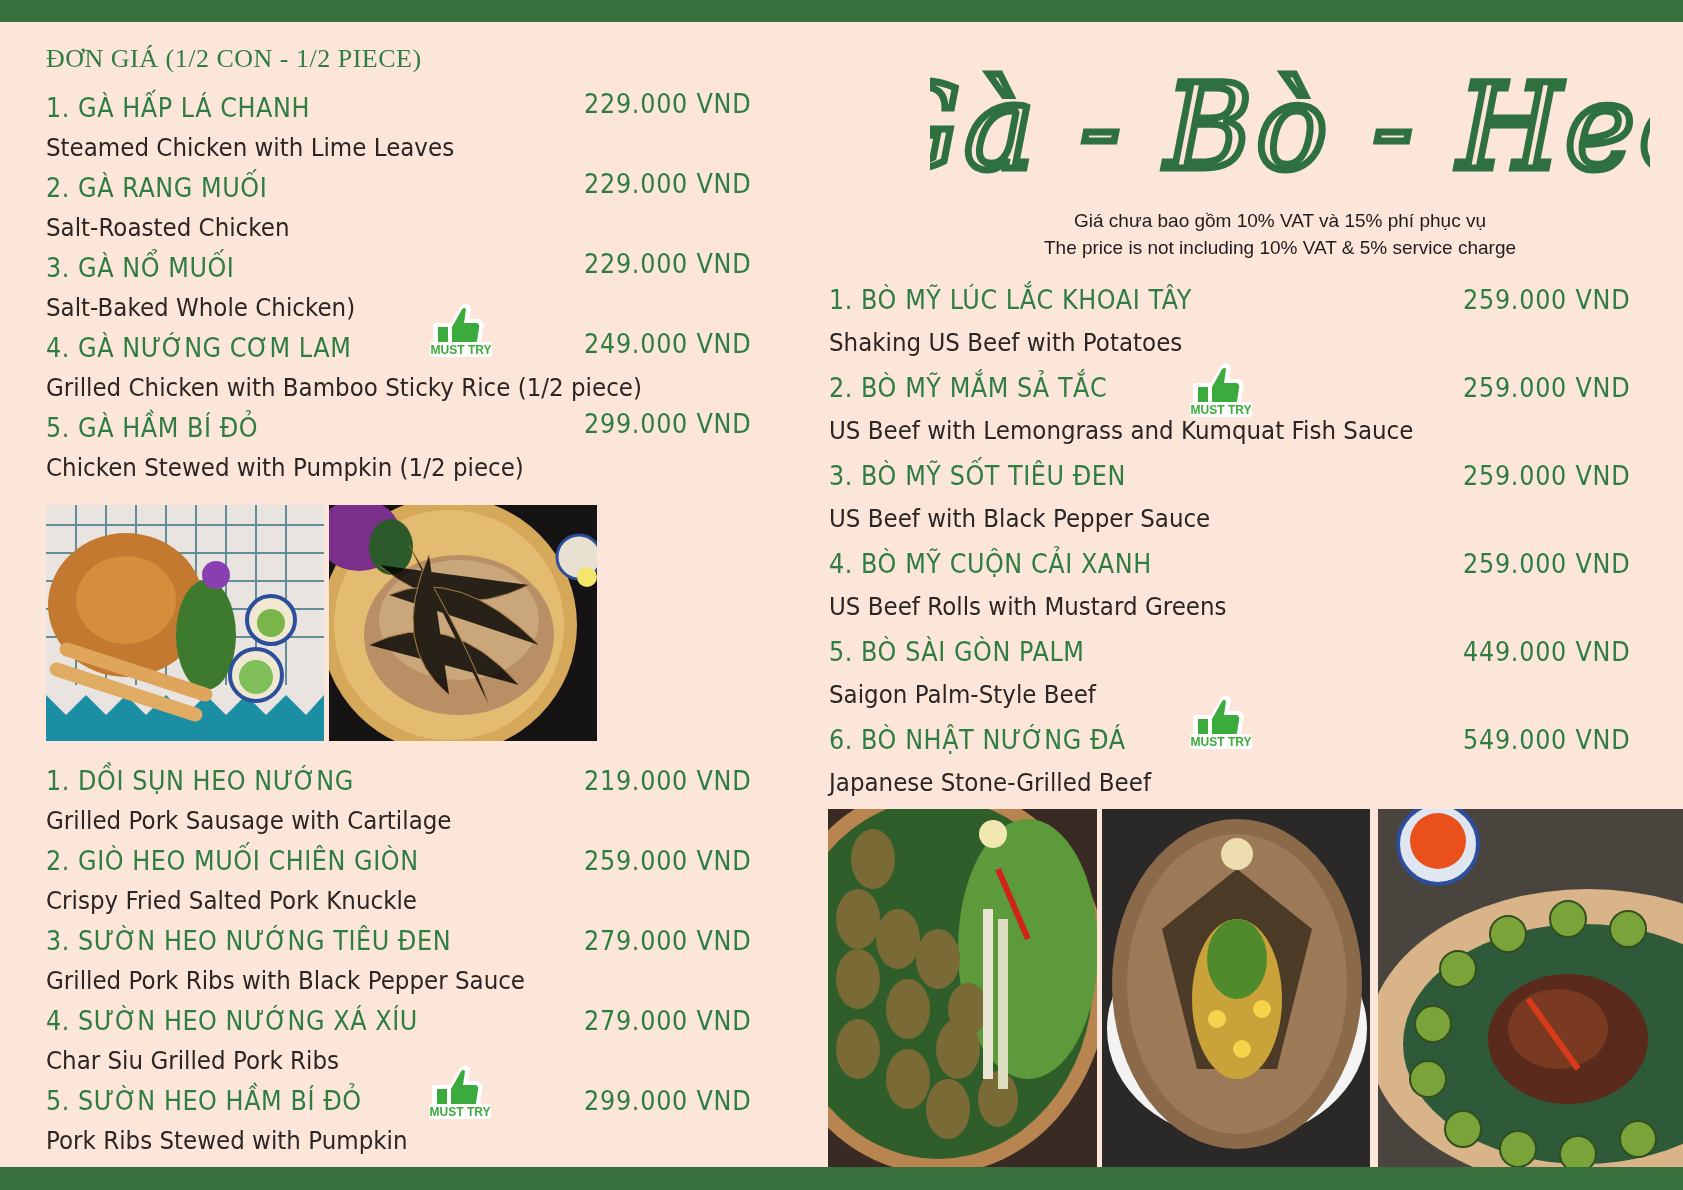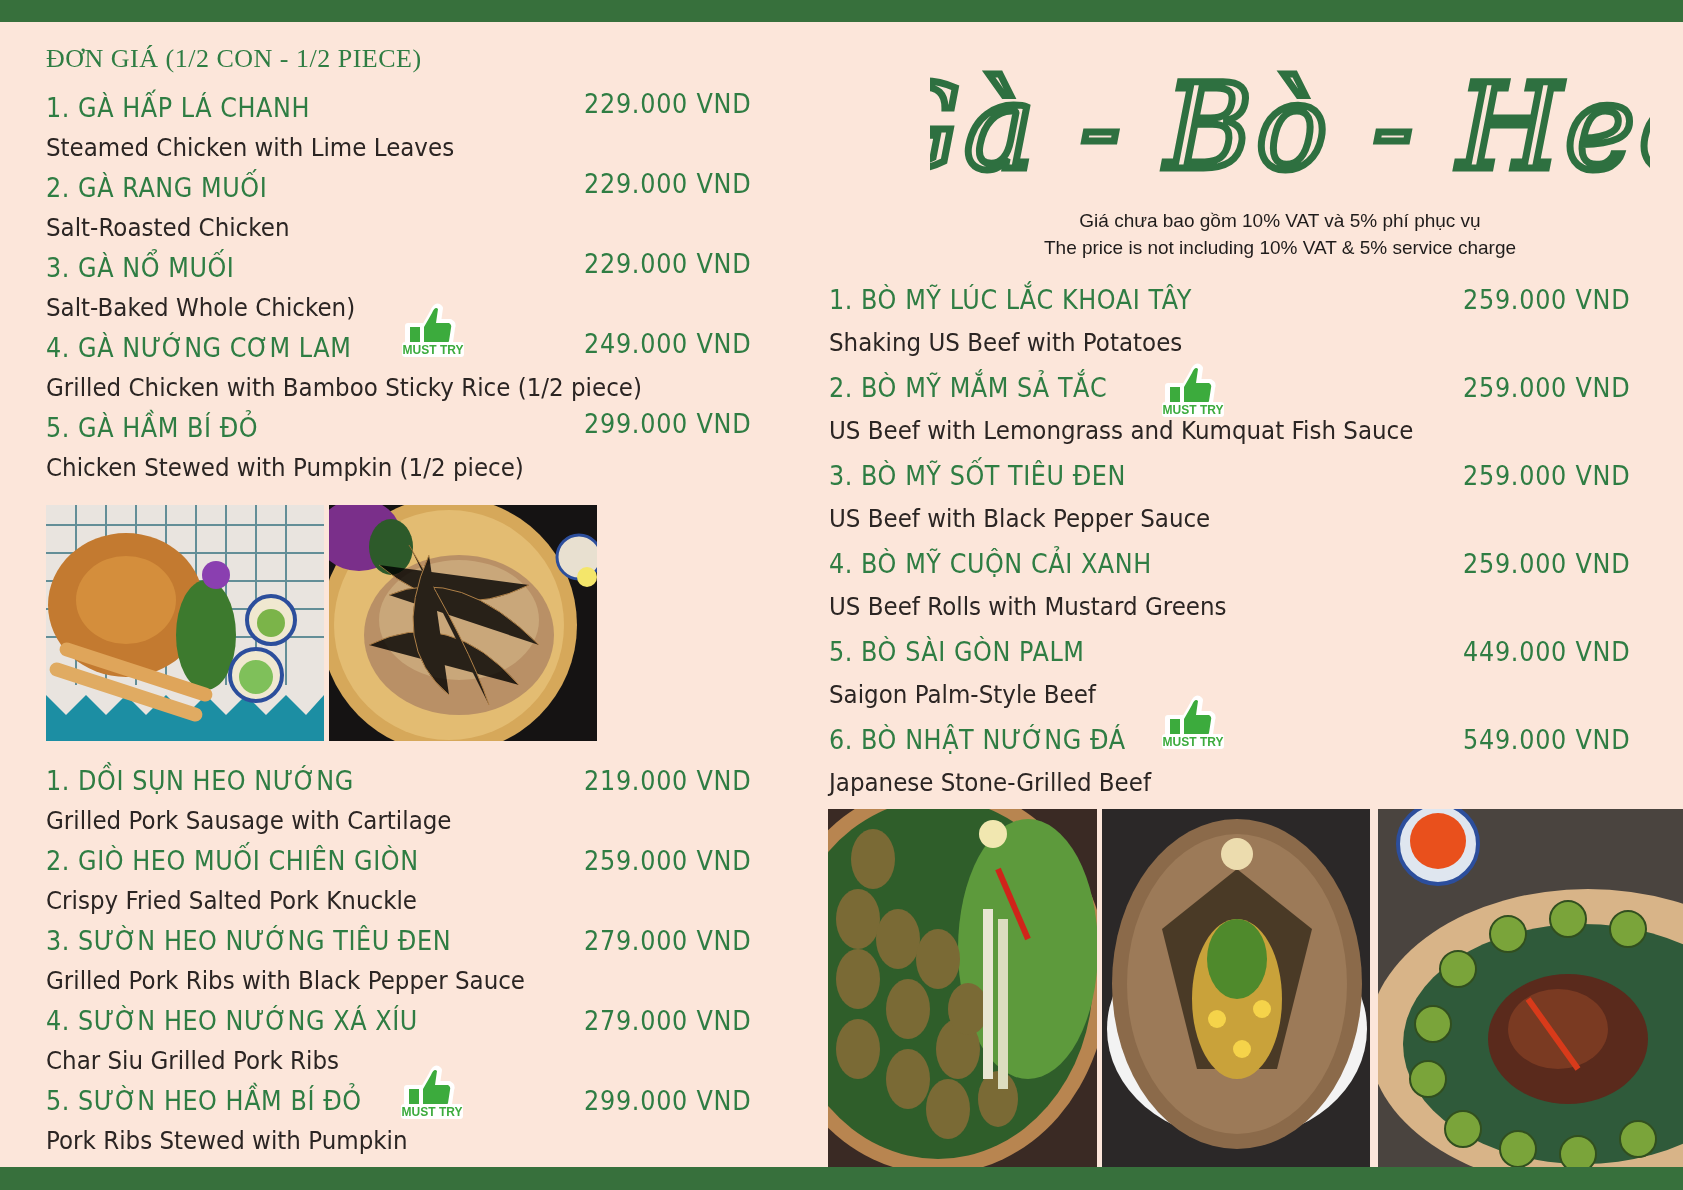"Giá chưa bao gồm 10%" div.note { text: 5% -> 15% }
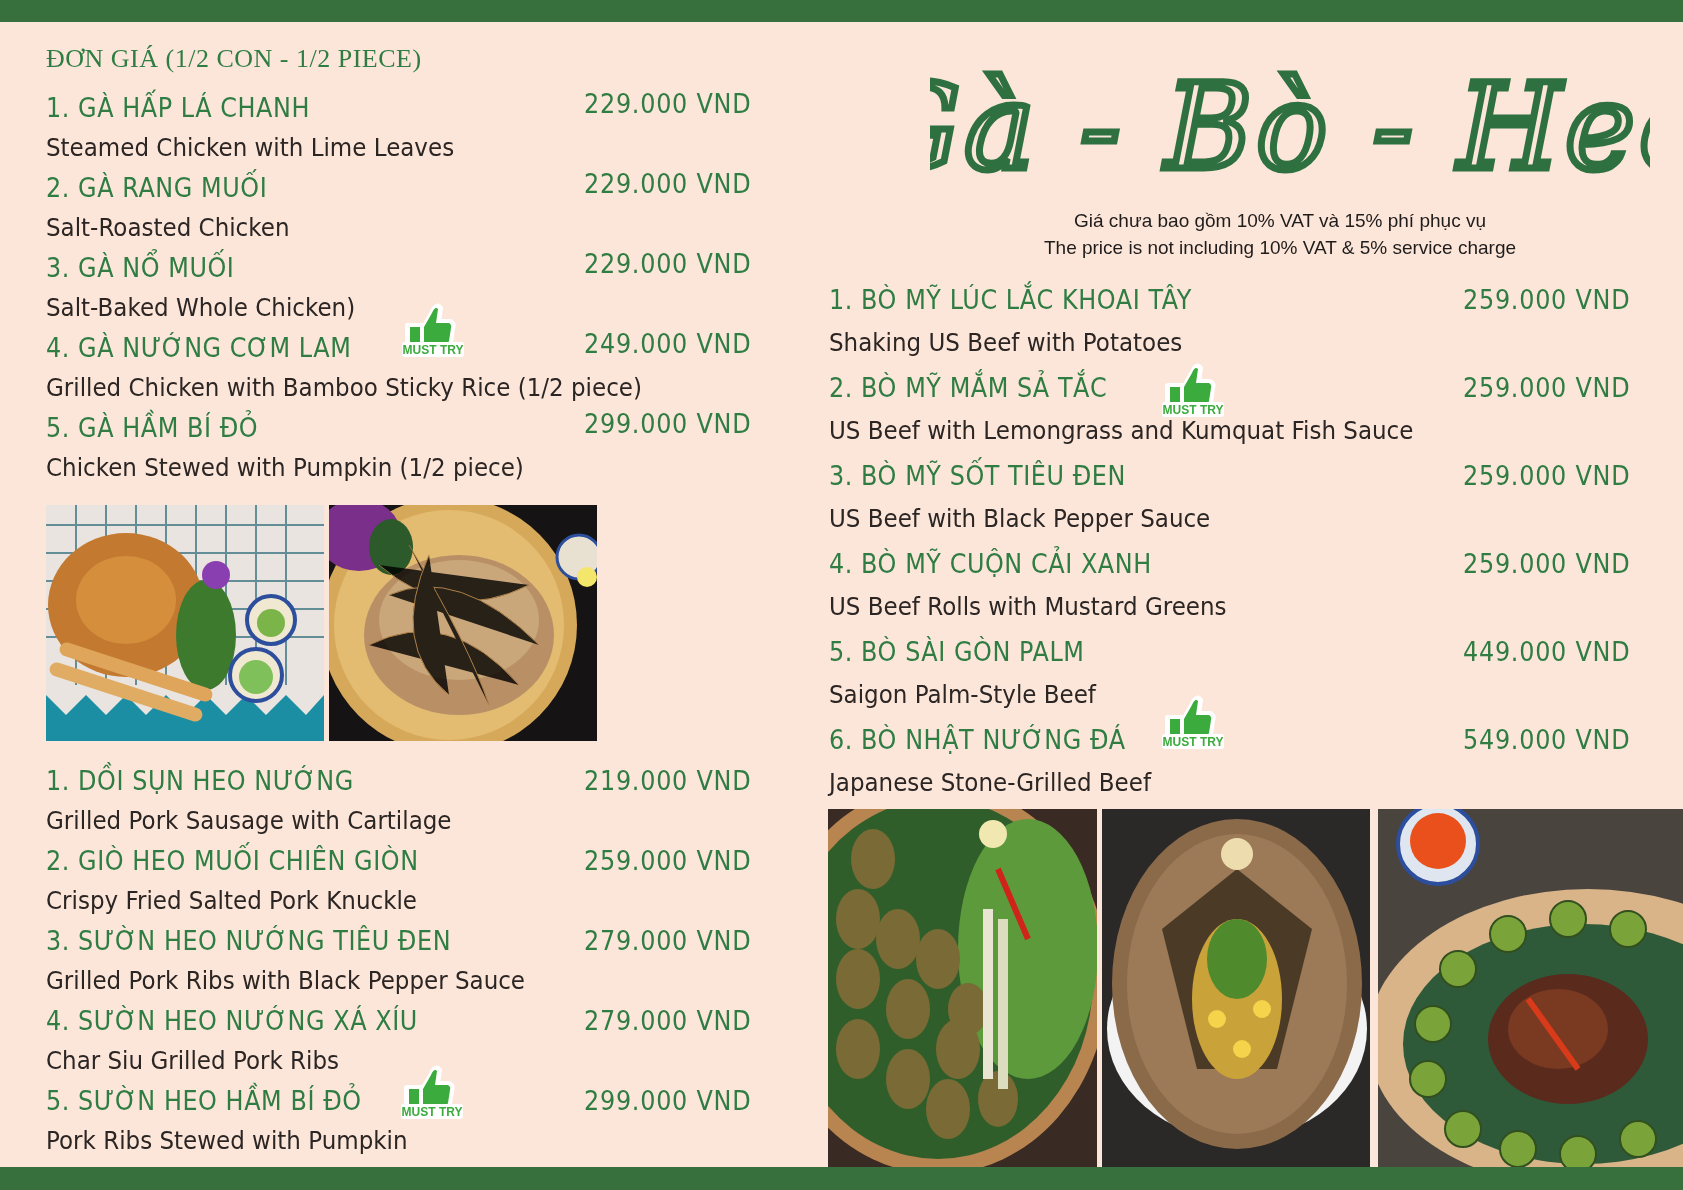"MUST TRY" .must-try { margin-left: none -> 28px }
